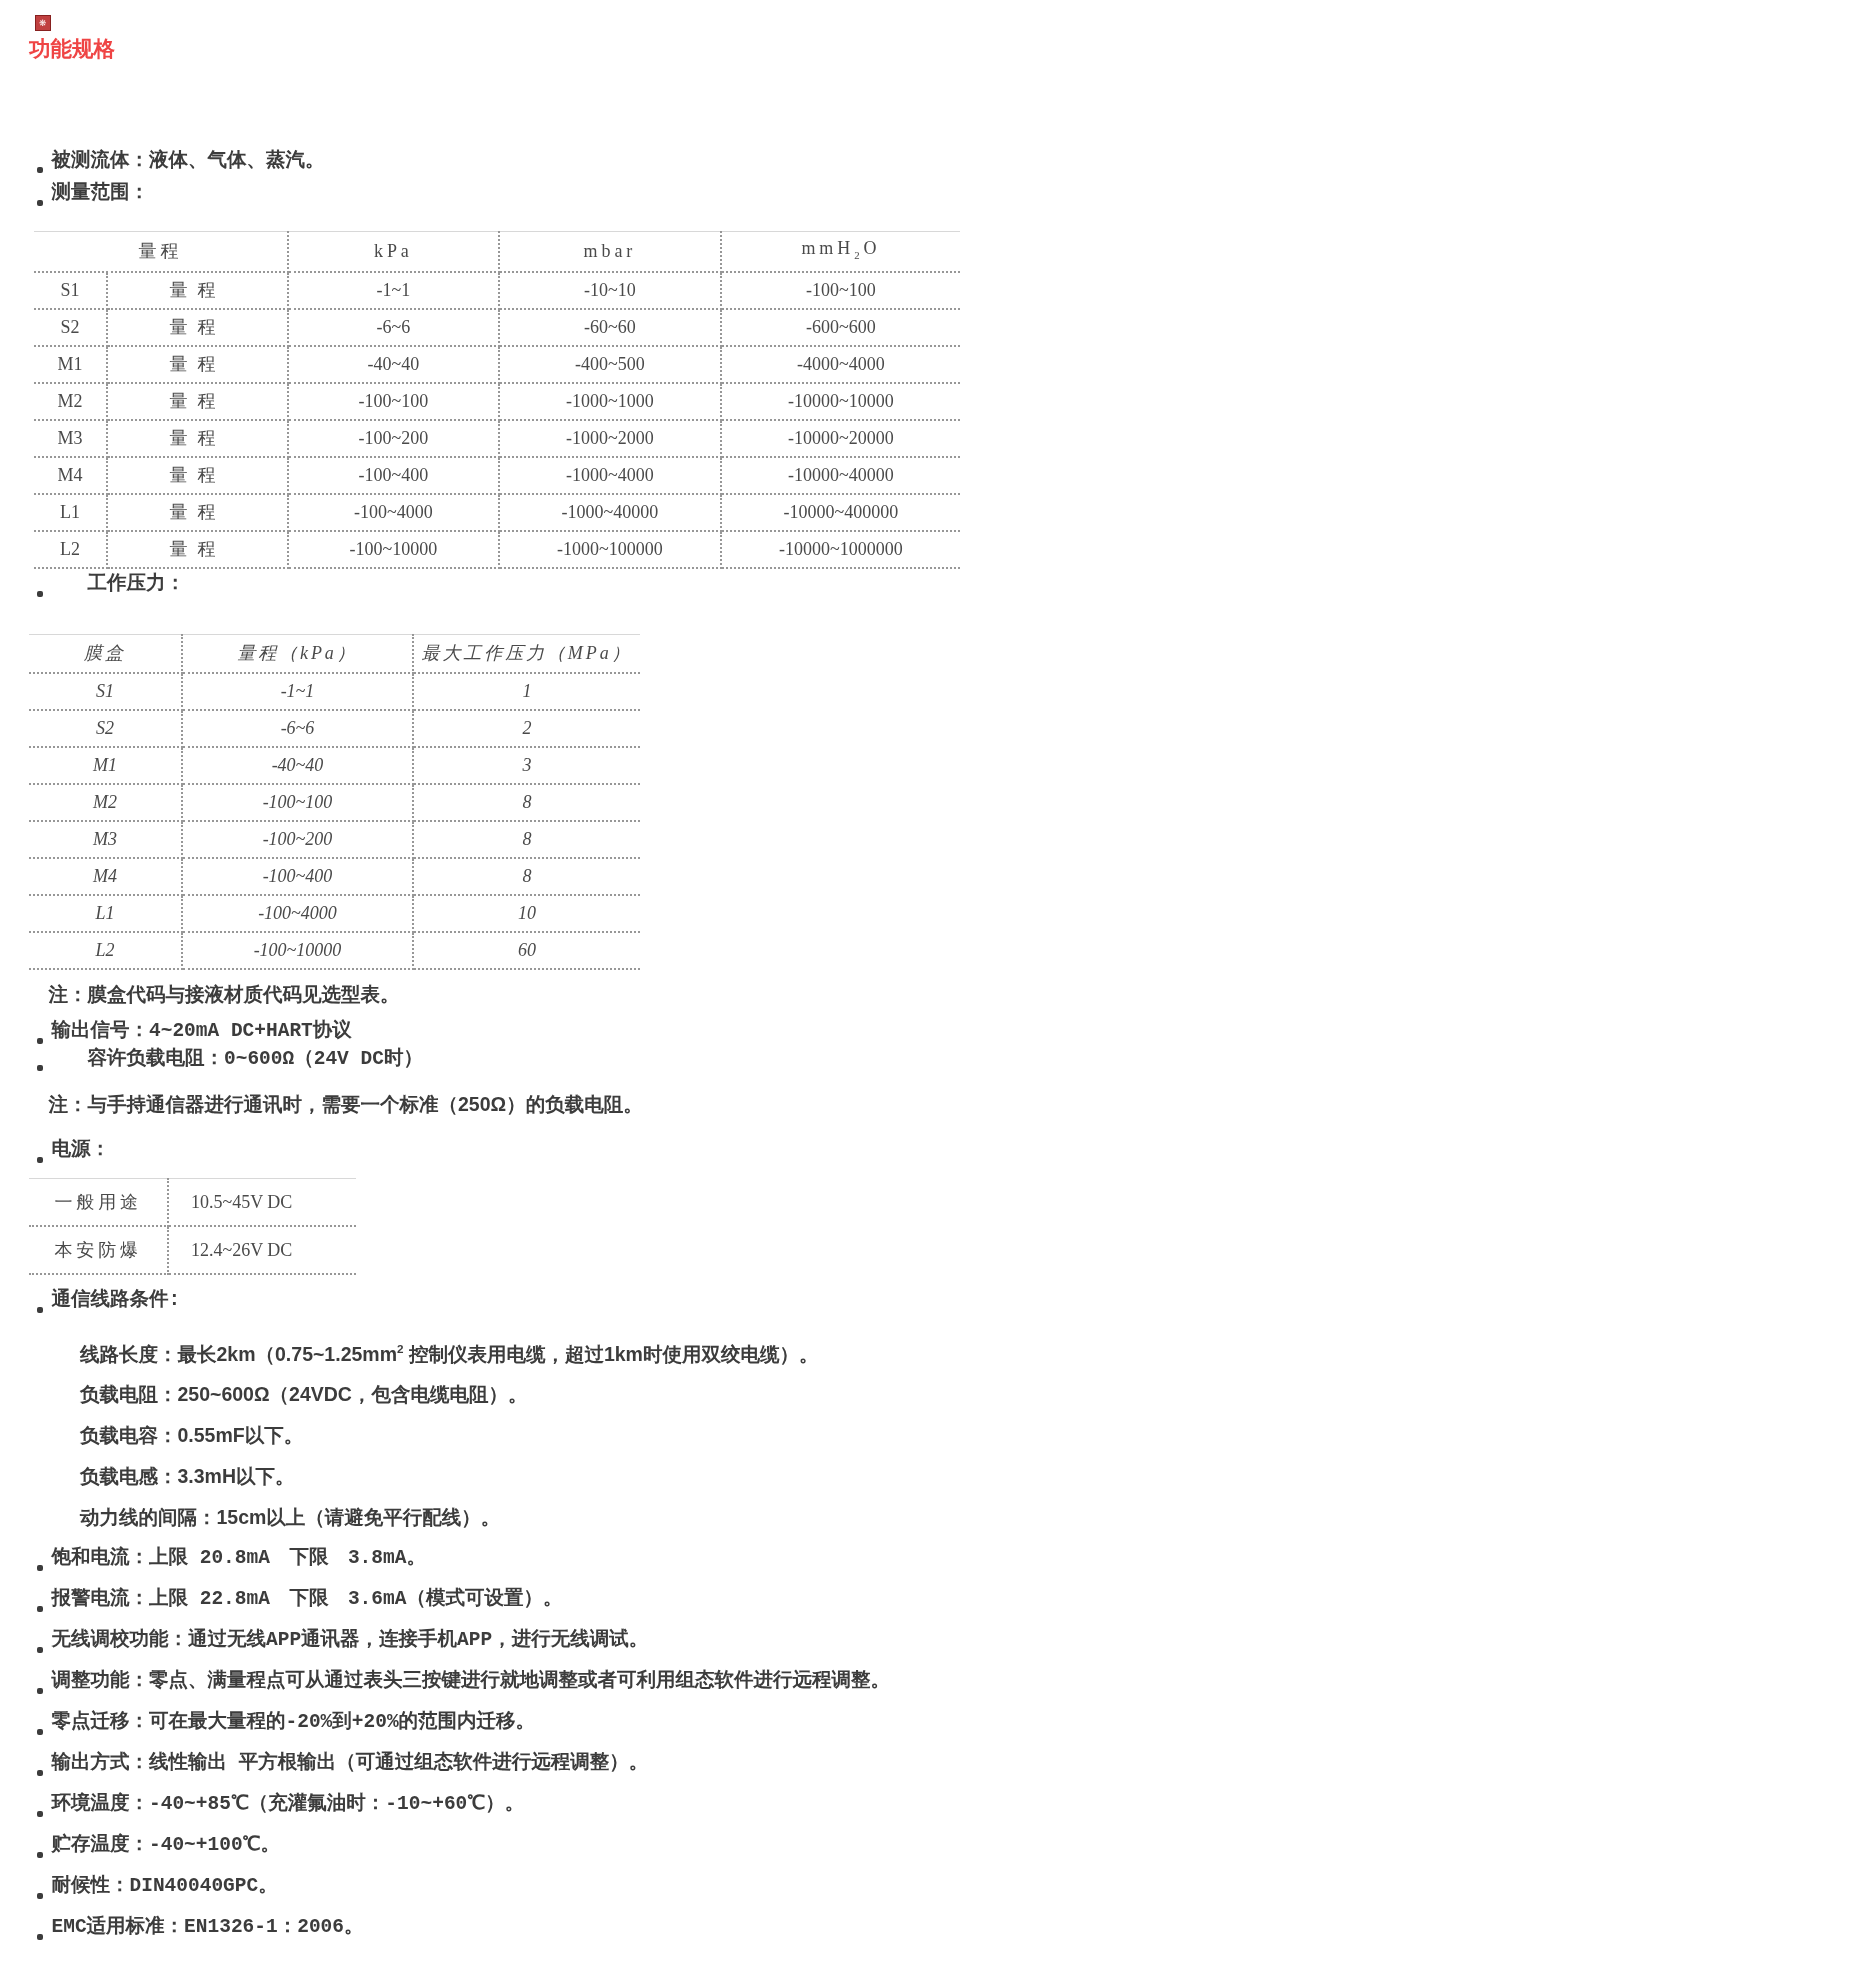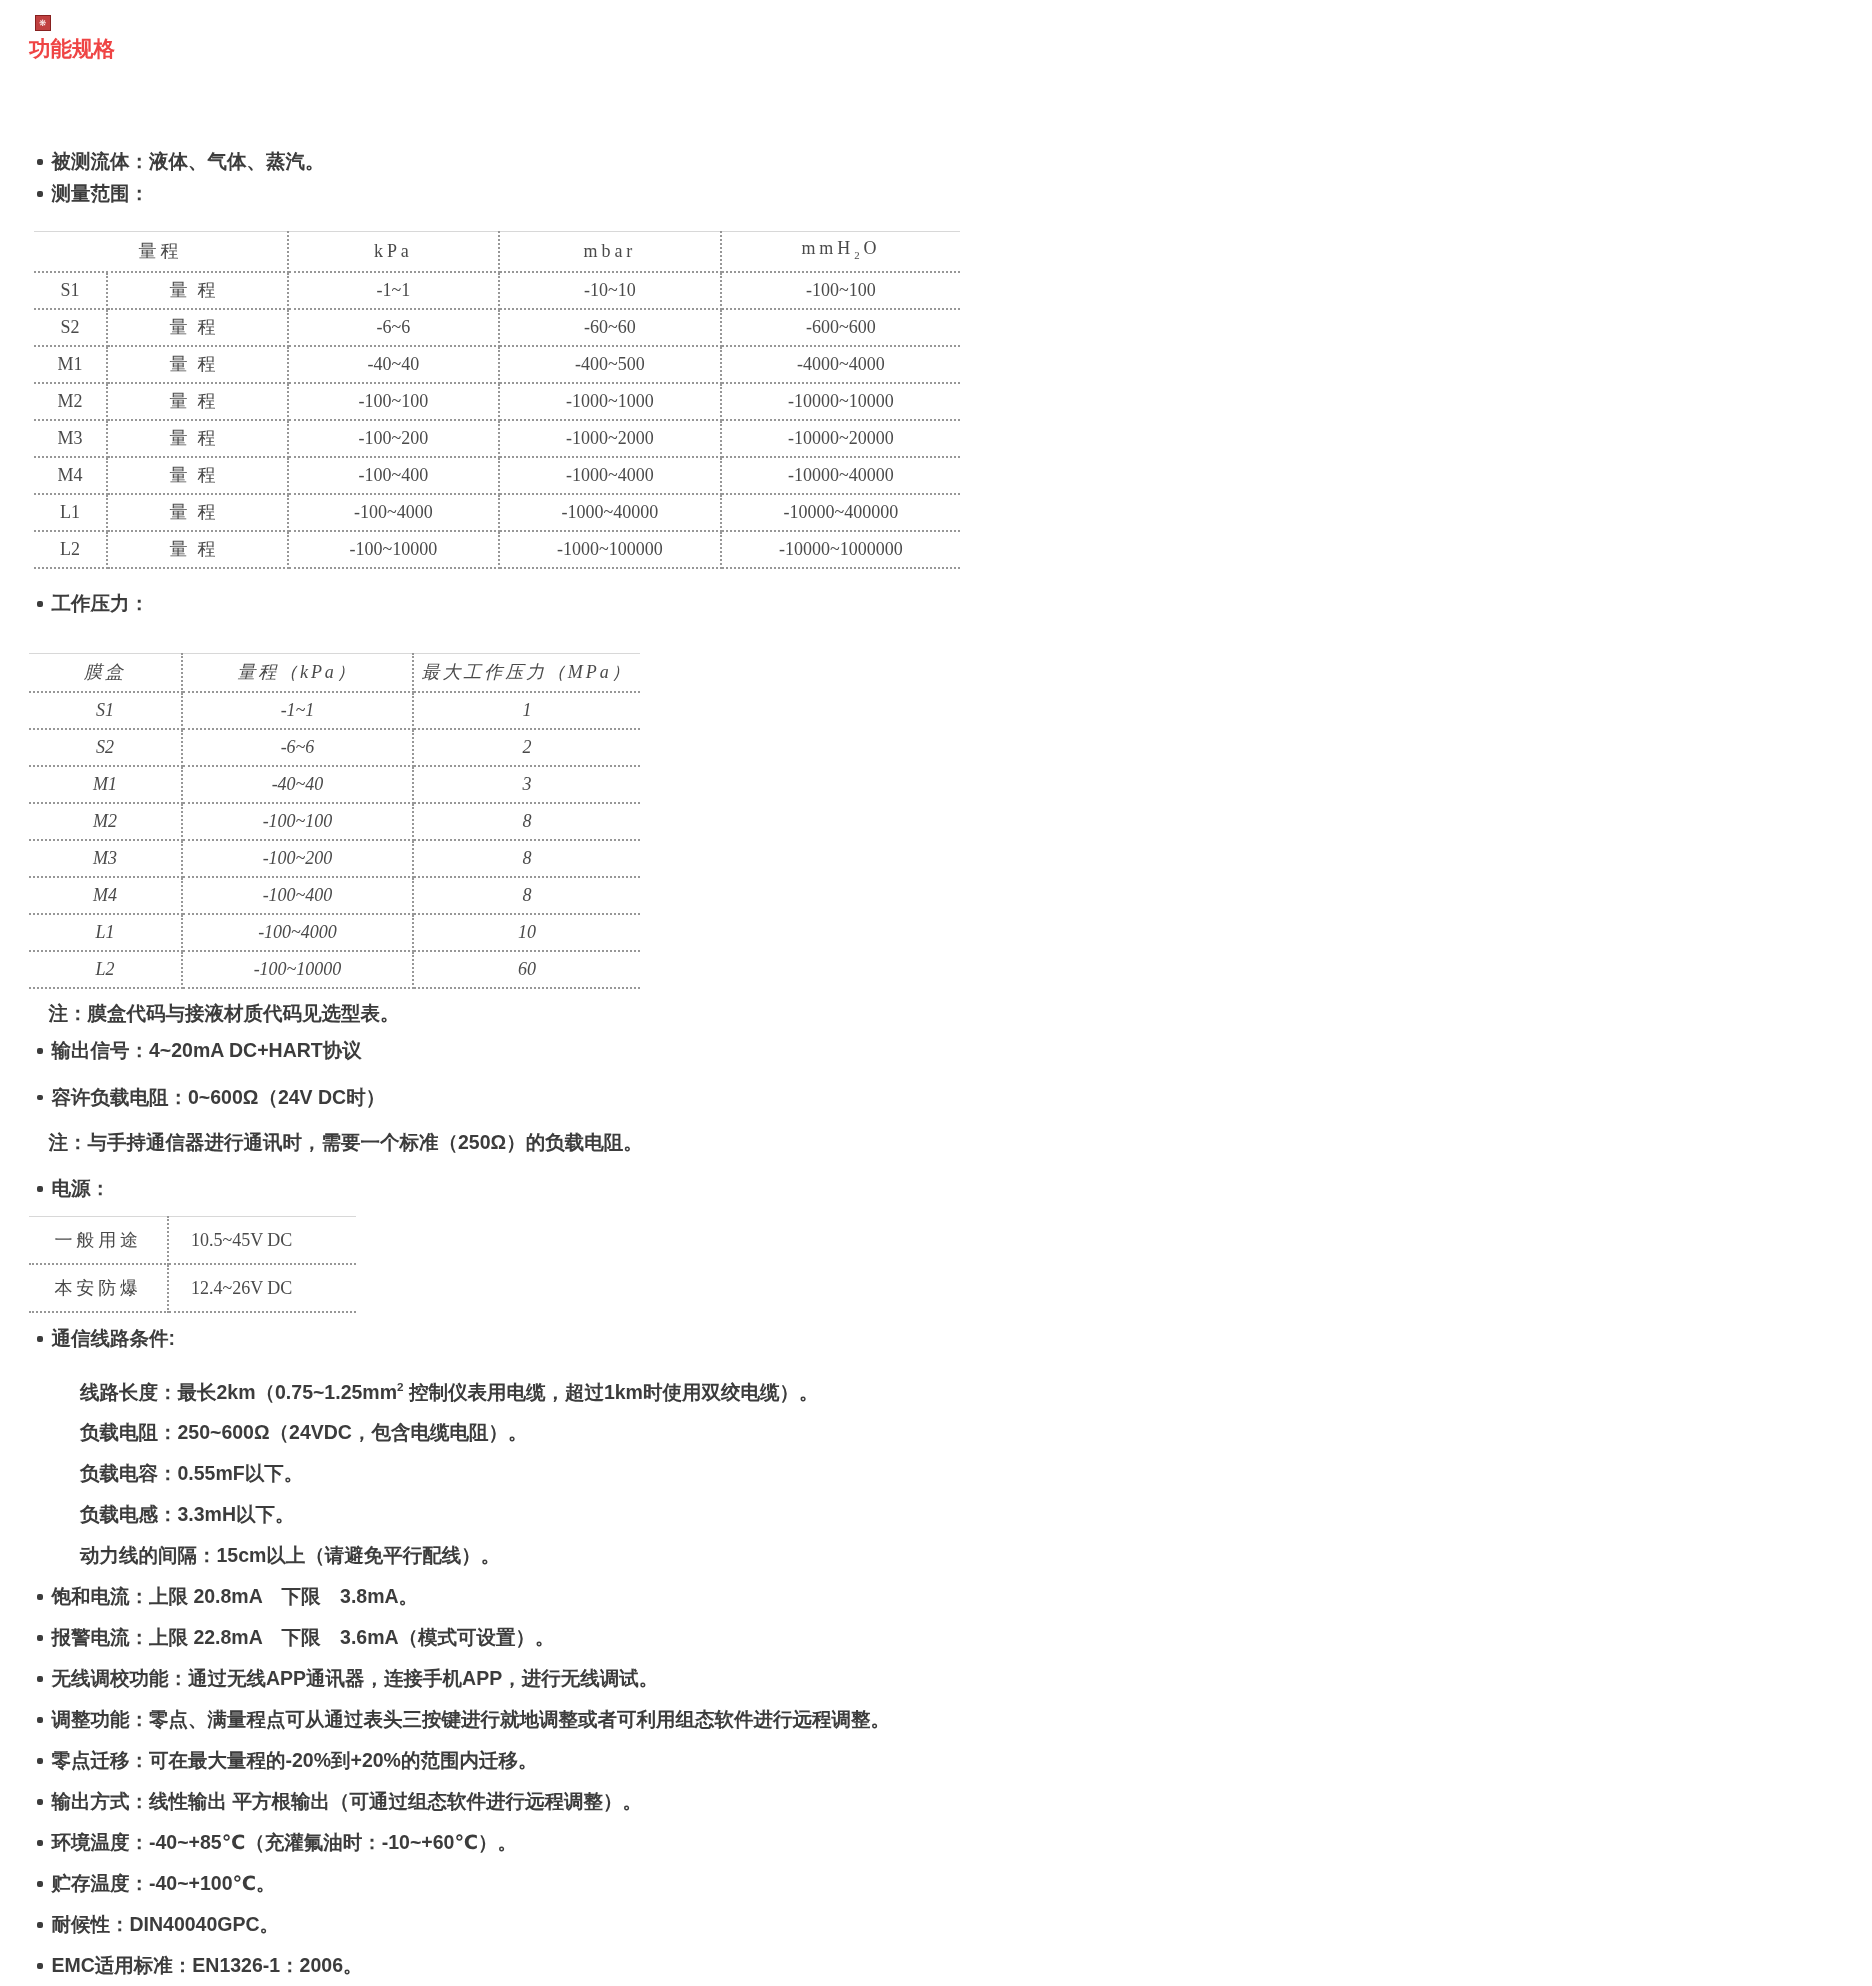"被测流体：液体、气体、蒸汽。" .bullet { align-items: flex-start -> flex-end; font-family: none -> Liberation Mono, monospace }
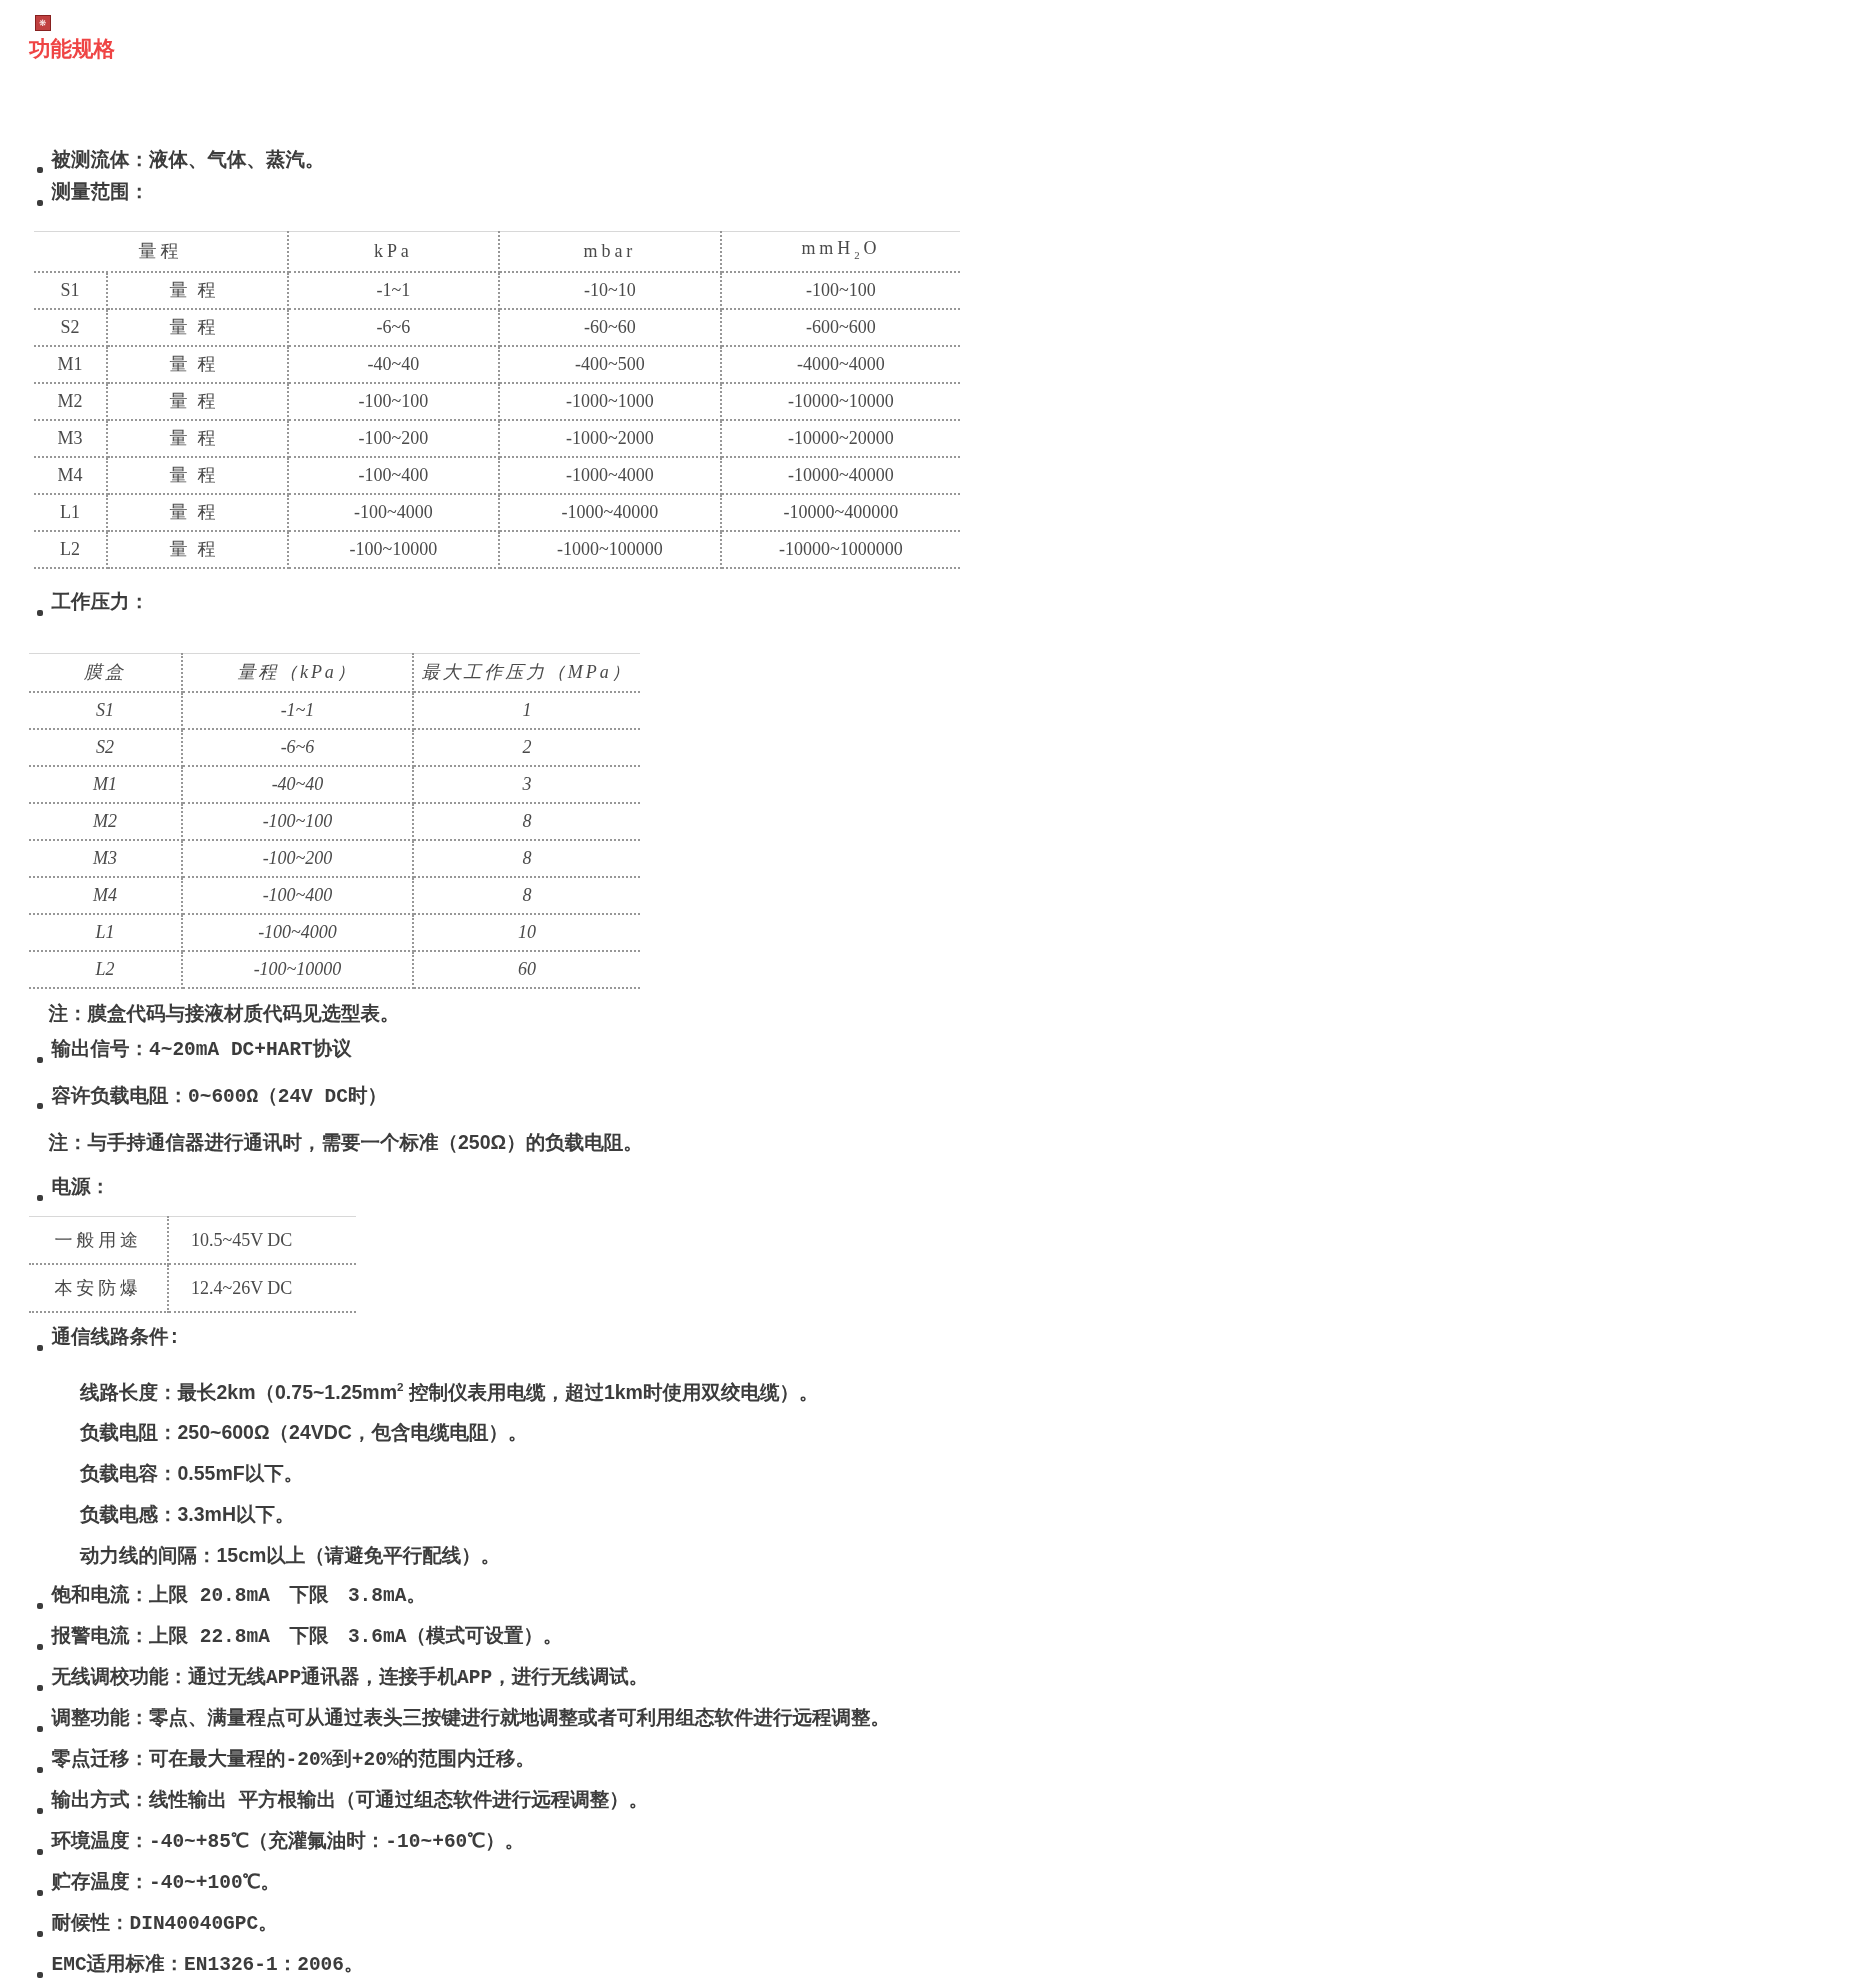"工作压力：" .mt-20 { gap: none -> 36px; margin-top: 23px -> 4px }
